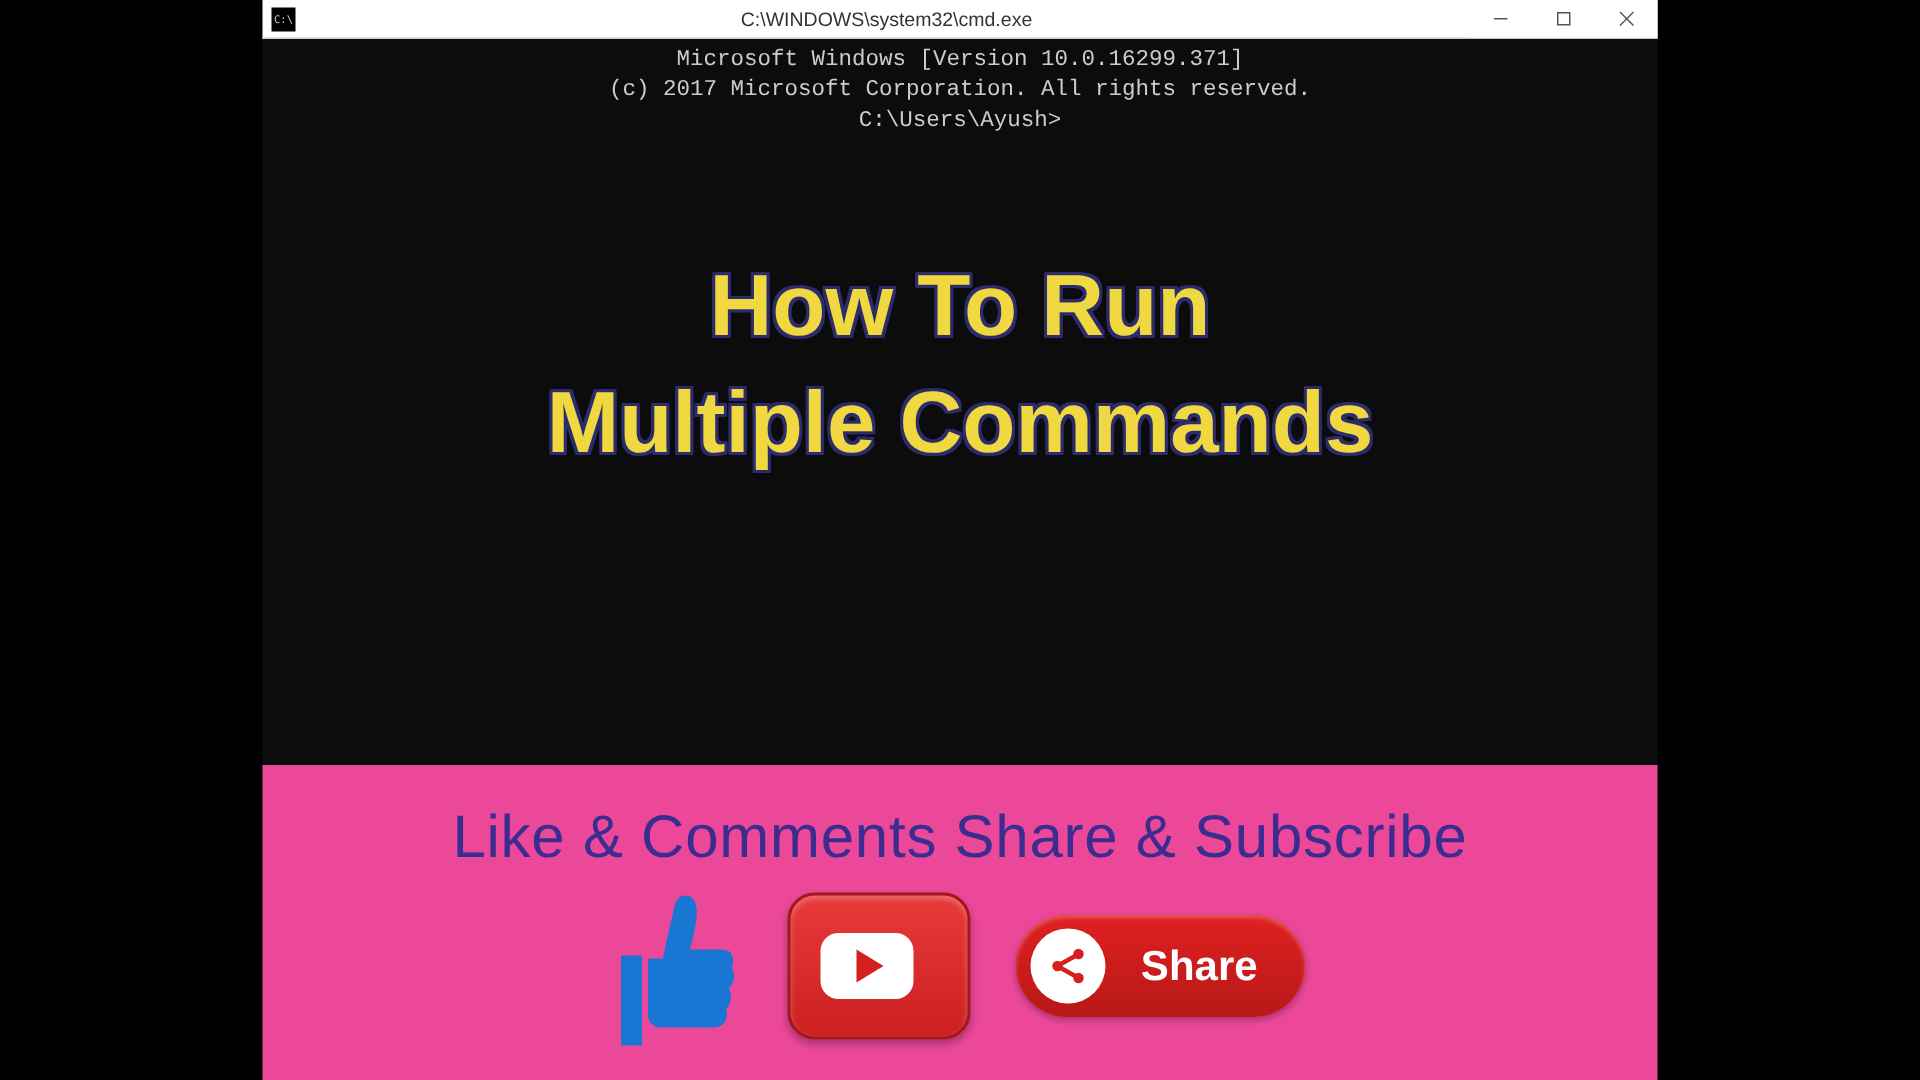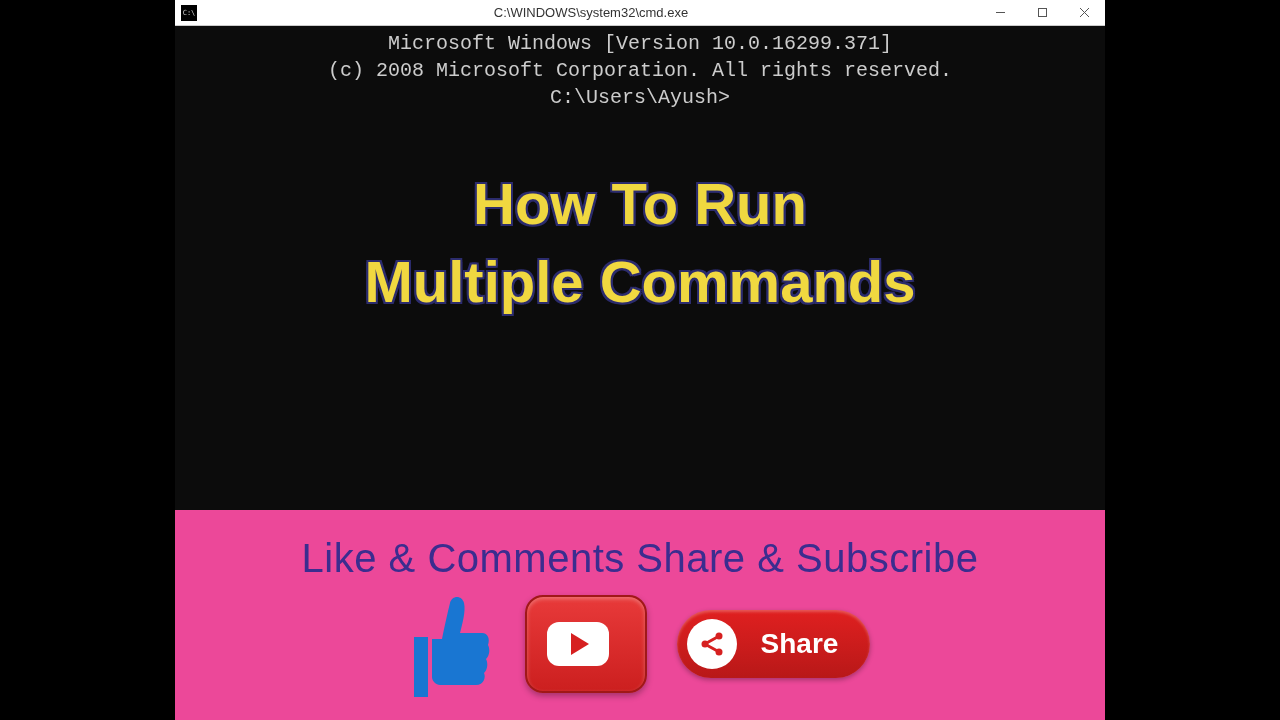"Microsoft Windows [Version" .terminal-content { font-size: 20px -> 15px }
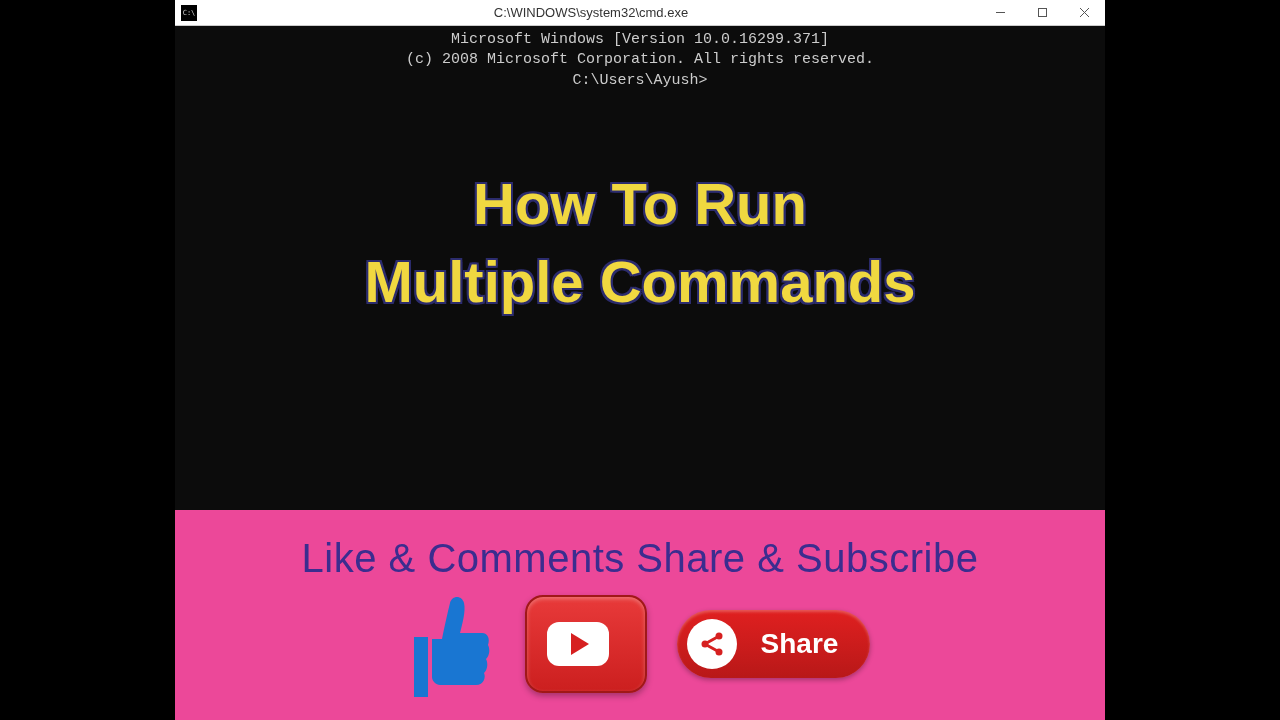"(c) 2008 Microsoft Corporation. All" div.terminal-line { text: 2008 -> 2017 }
